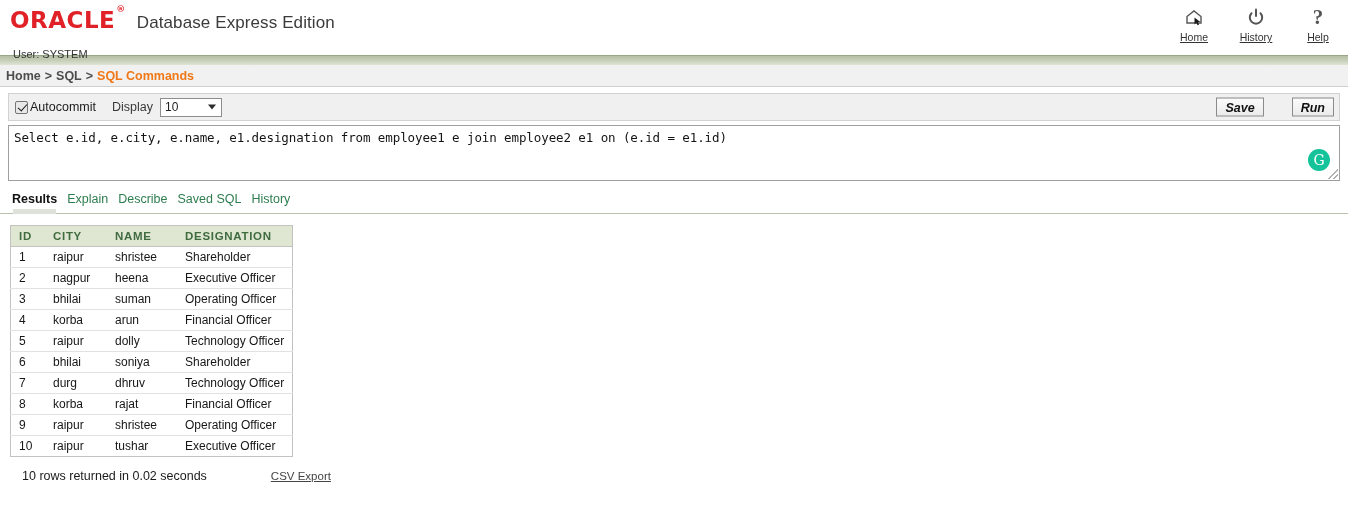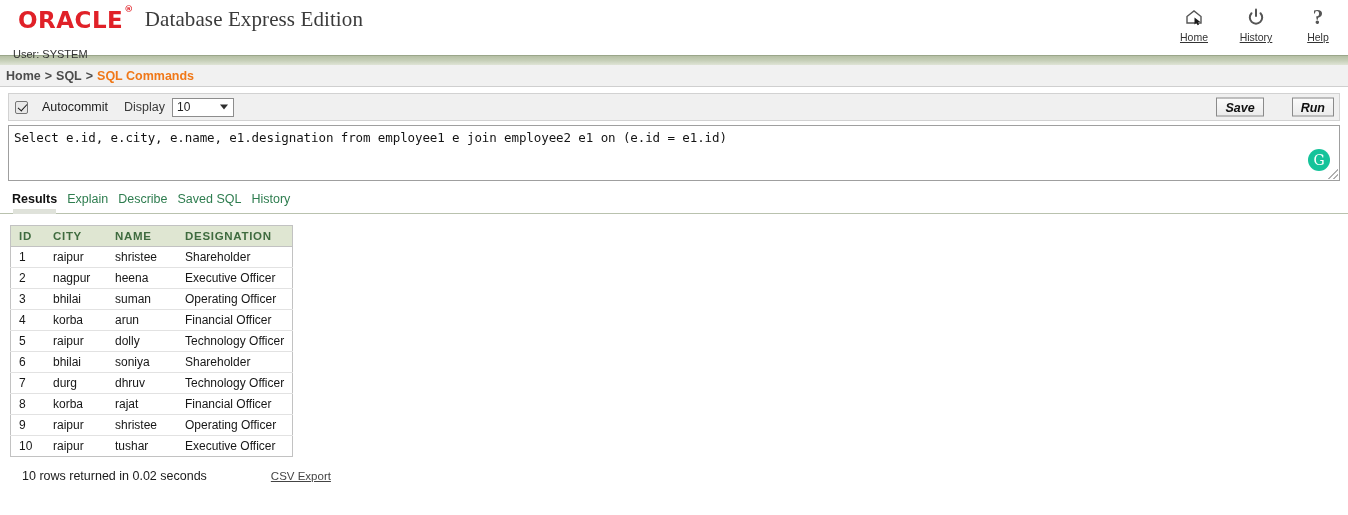"ORACLE®" .brand { align-items: flex-start -> flex-end; left: 18px -> 10px }
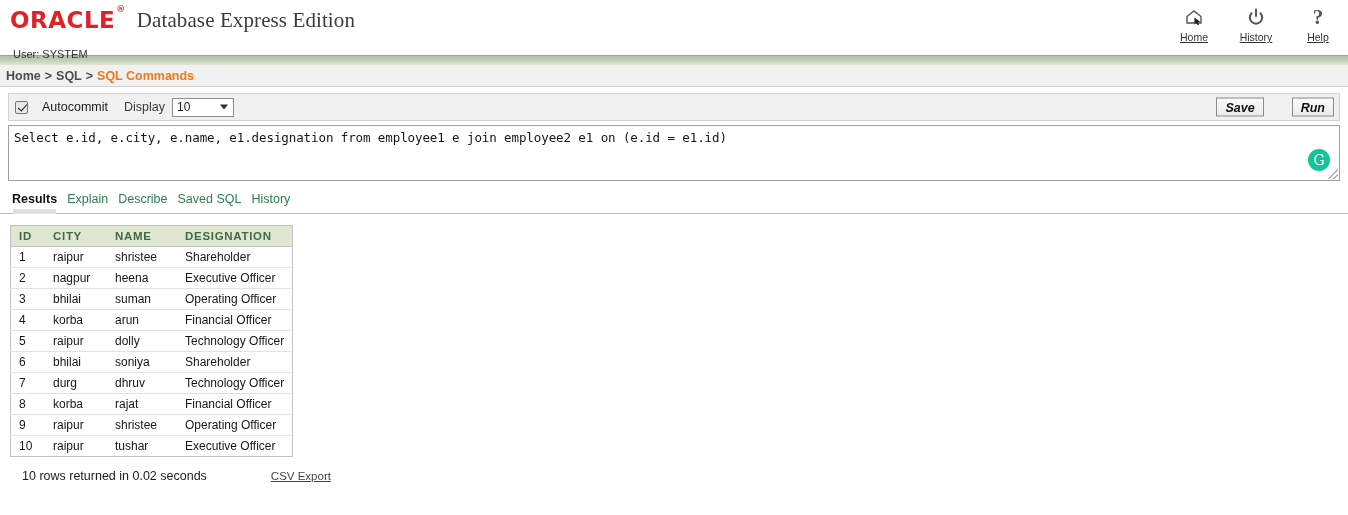"Database Express Edition" .product-name { font-family: Liberation Serif, serif -> Liberation Sans, sans-serif; font-size: 21px -> 17px }
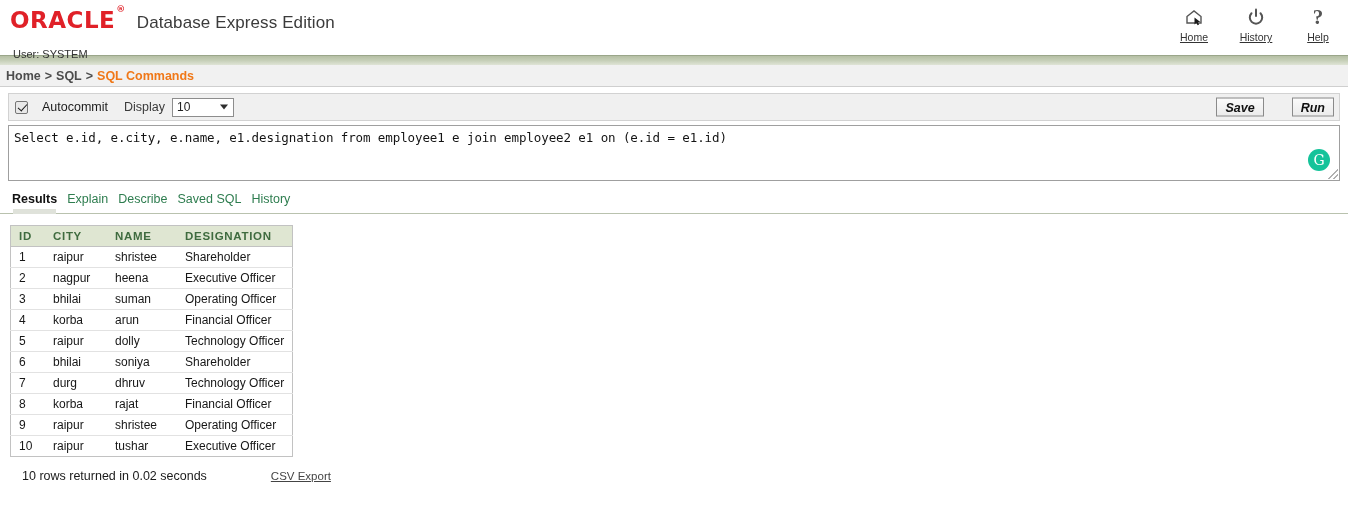"Autocommit" .cb-wrap { gap: 14px -> 2px }
